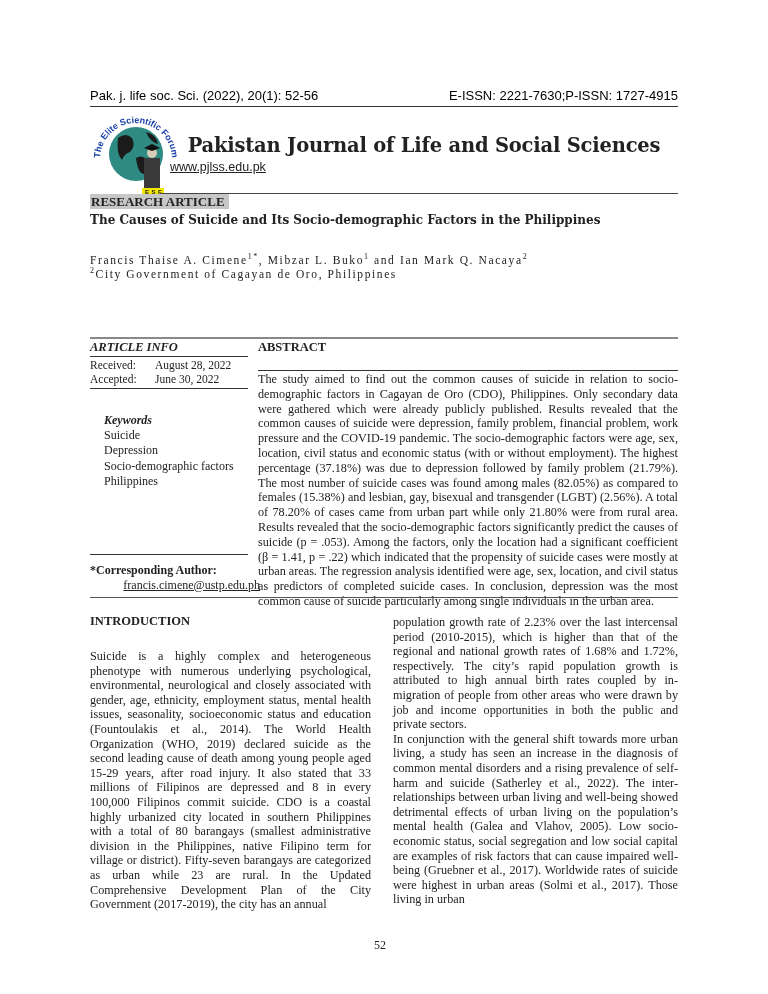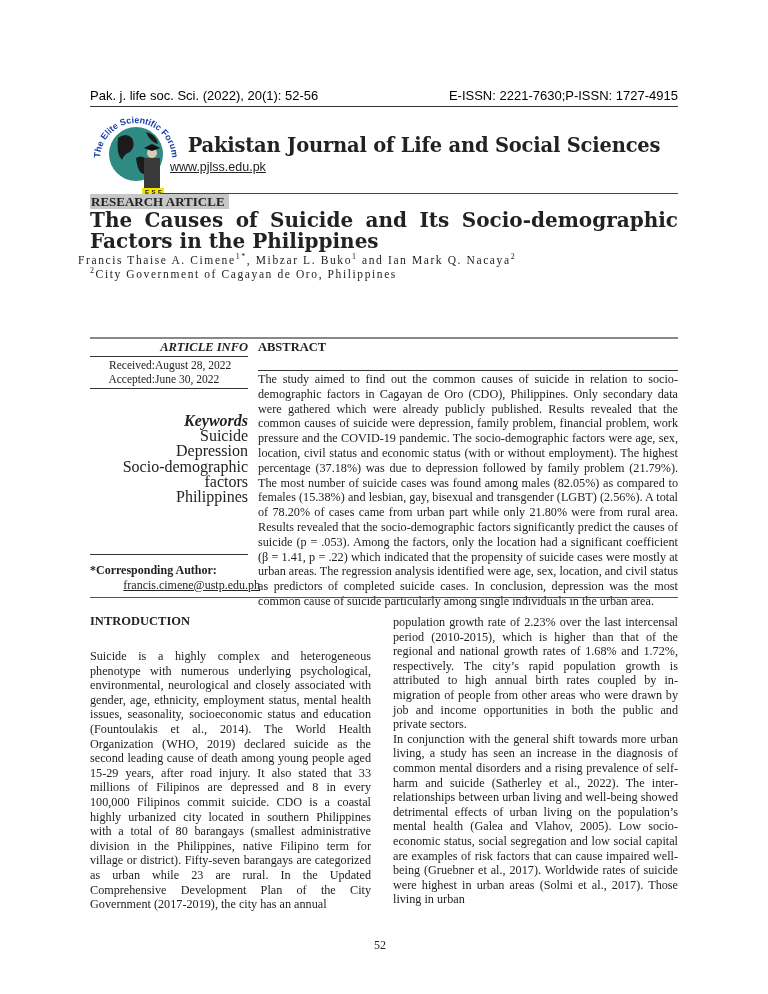"The Causes of Suicide and" .article-title { font-size: 20px -> 12px }
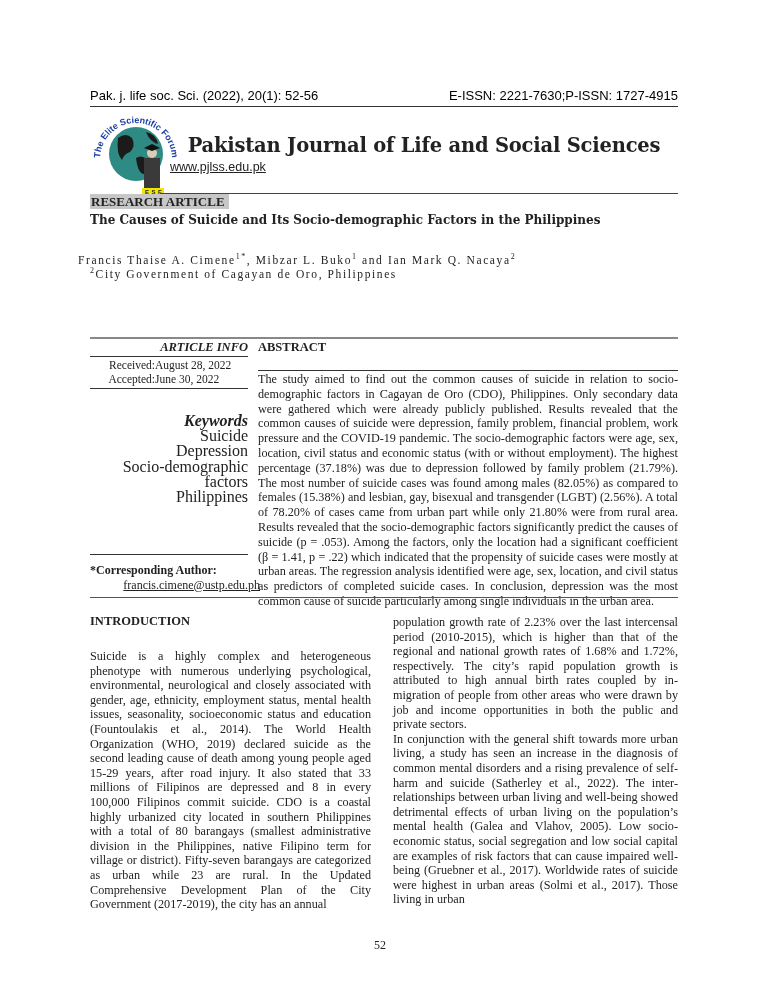"Francis Thaise A. Cimene1*, Mibzar" .authors { left: 78px -> 90px }
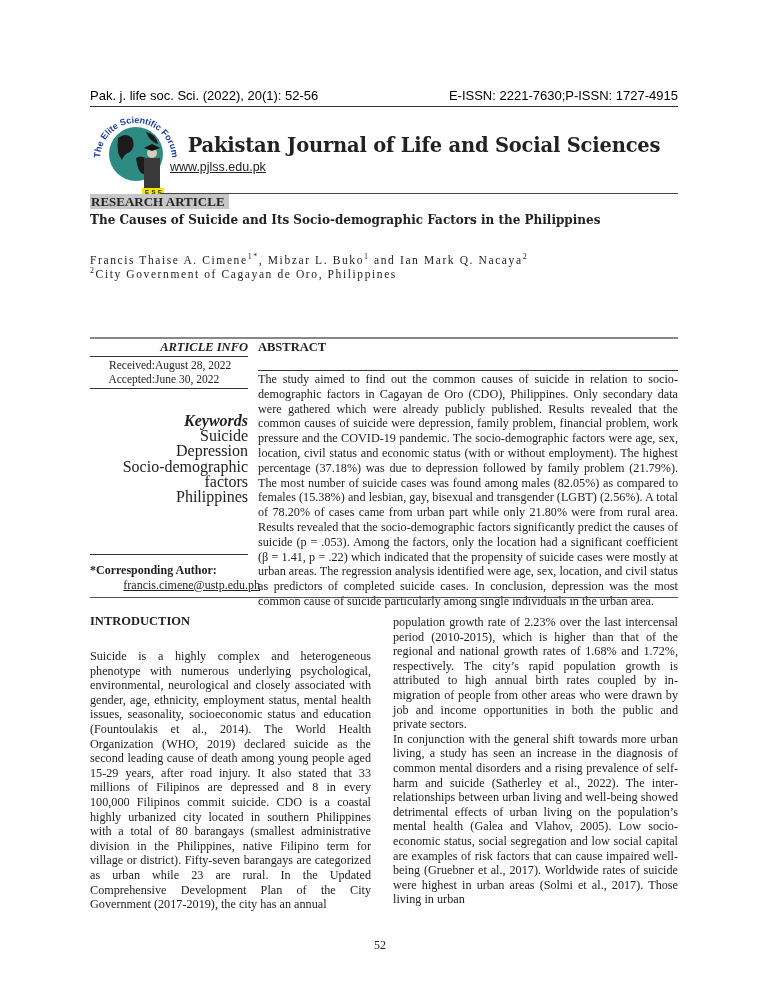"ARTICLE INFO" .info-col { text-align: right -> none }
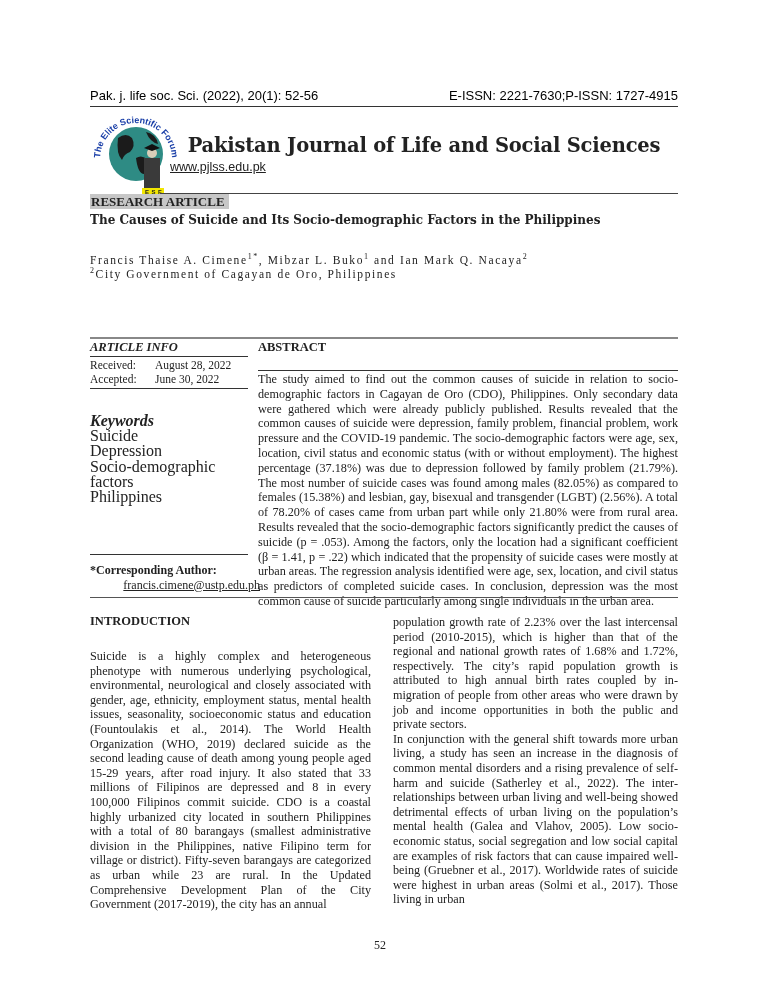"Keywords" .keywords { font-size: 16px -> 12px; margin-left: none -> 14px }
